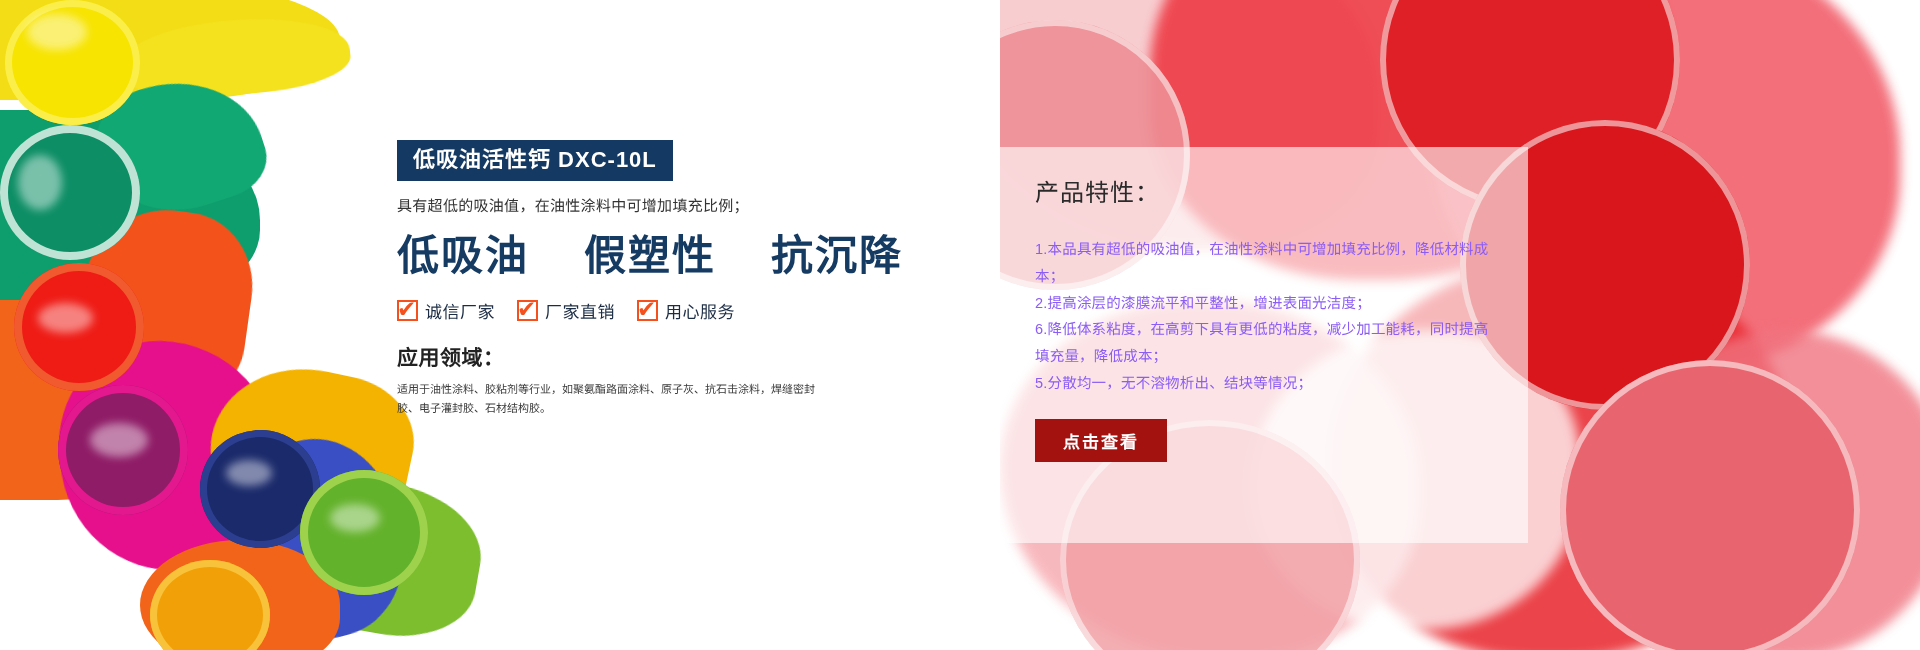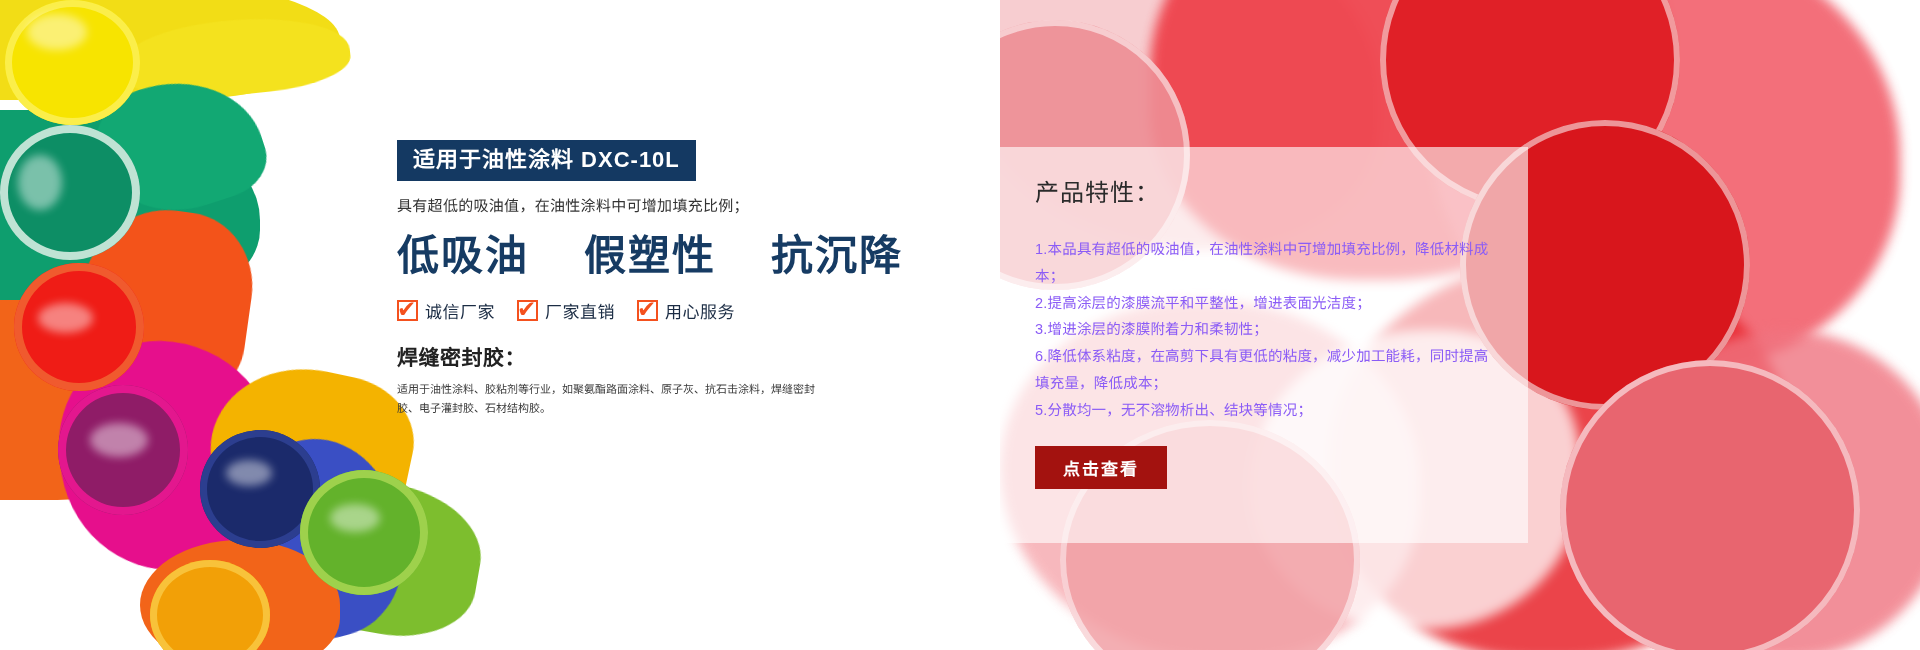"适用于油性涂料 DXC-10L" div { text: 适用于油性涂料 -> 低吸油活性钙 }
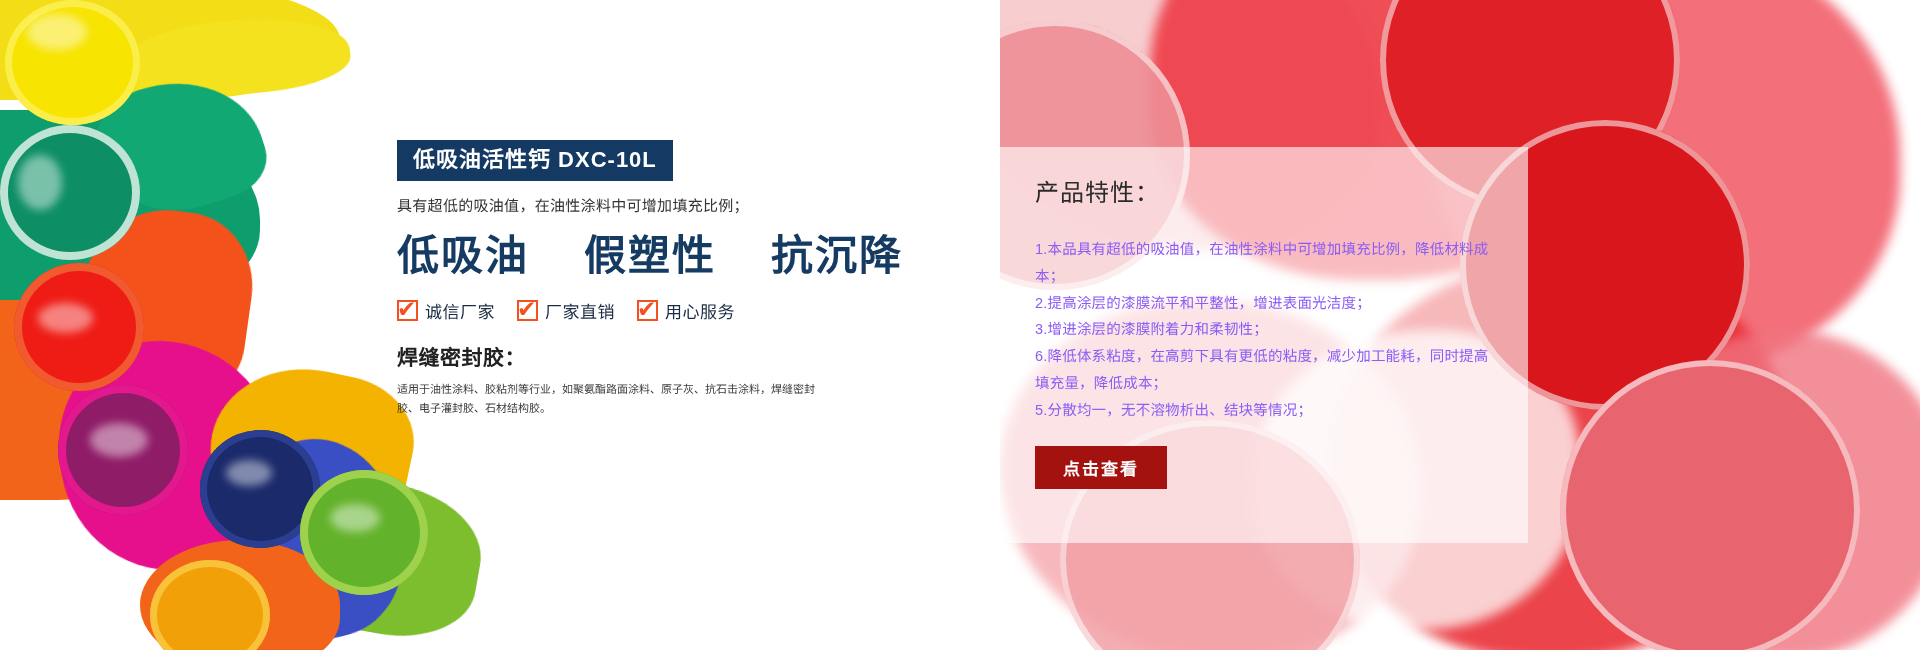"3.增进涂层的漆膜附着力和柔韧性；" div.feature-item { html: <div>3.增进涂层的漆膜附着力和柔韧性；</div> -> none }
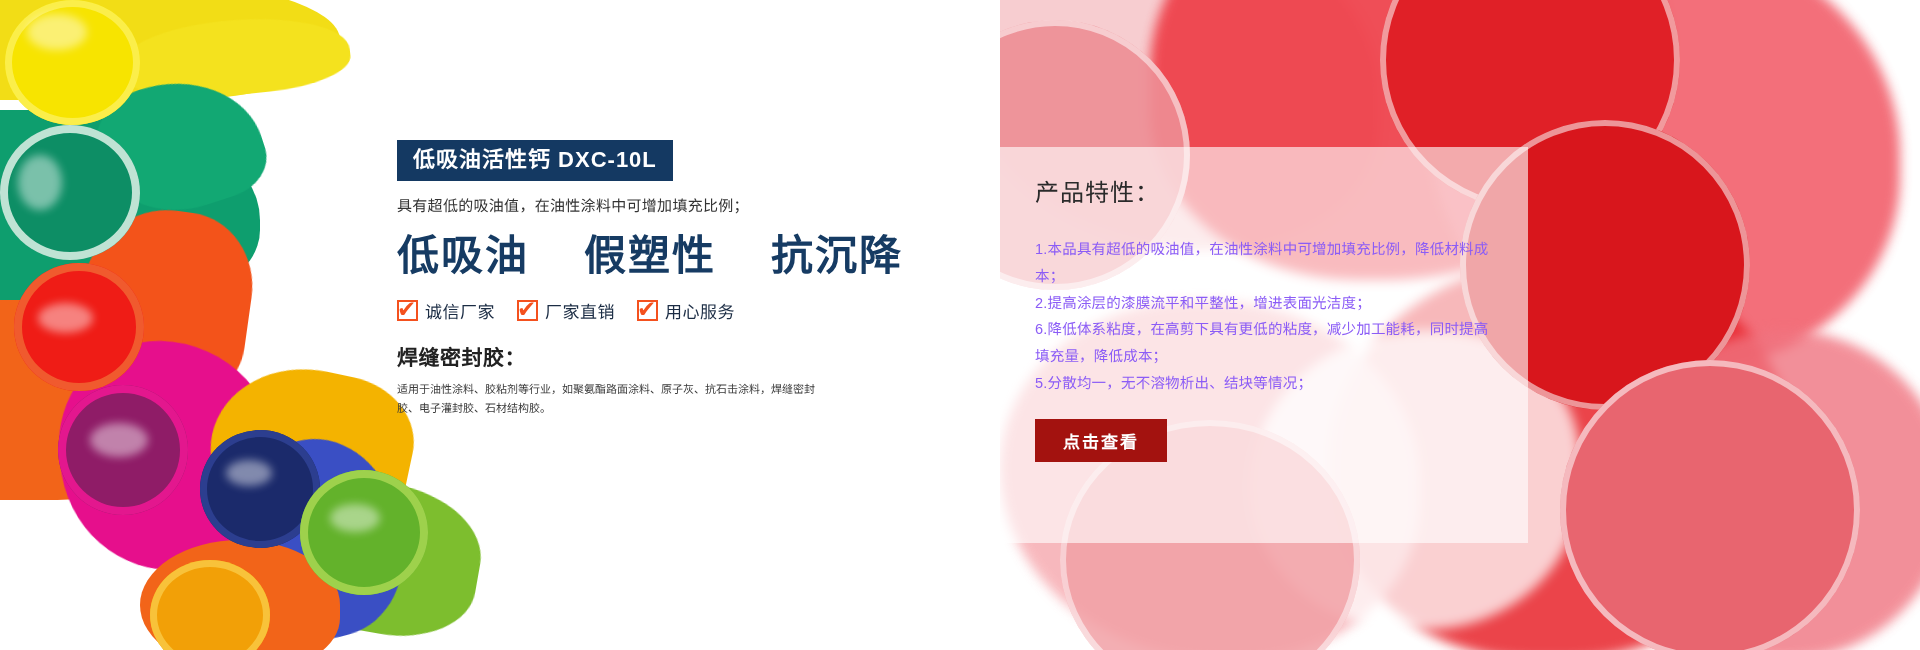"焊缝密封胶：" div { text: 焊缝密封胶 -> 应用领域 }
